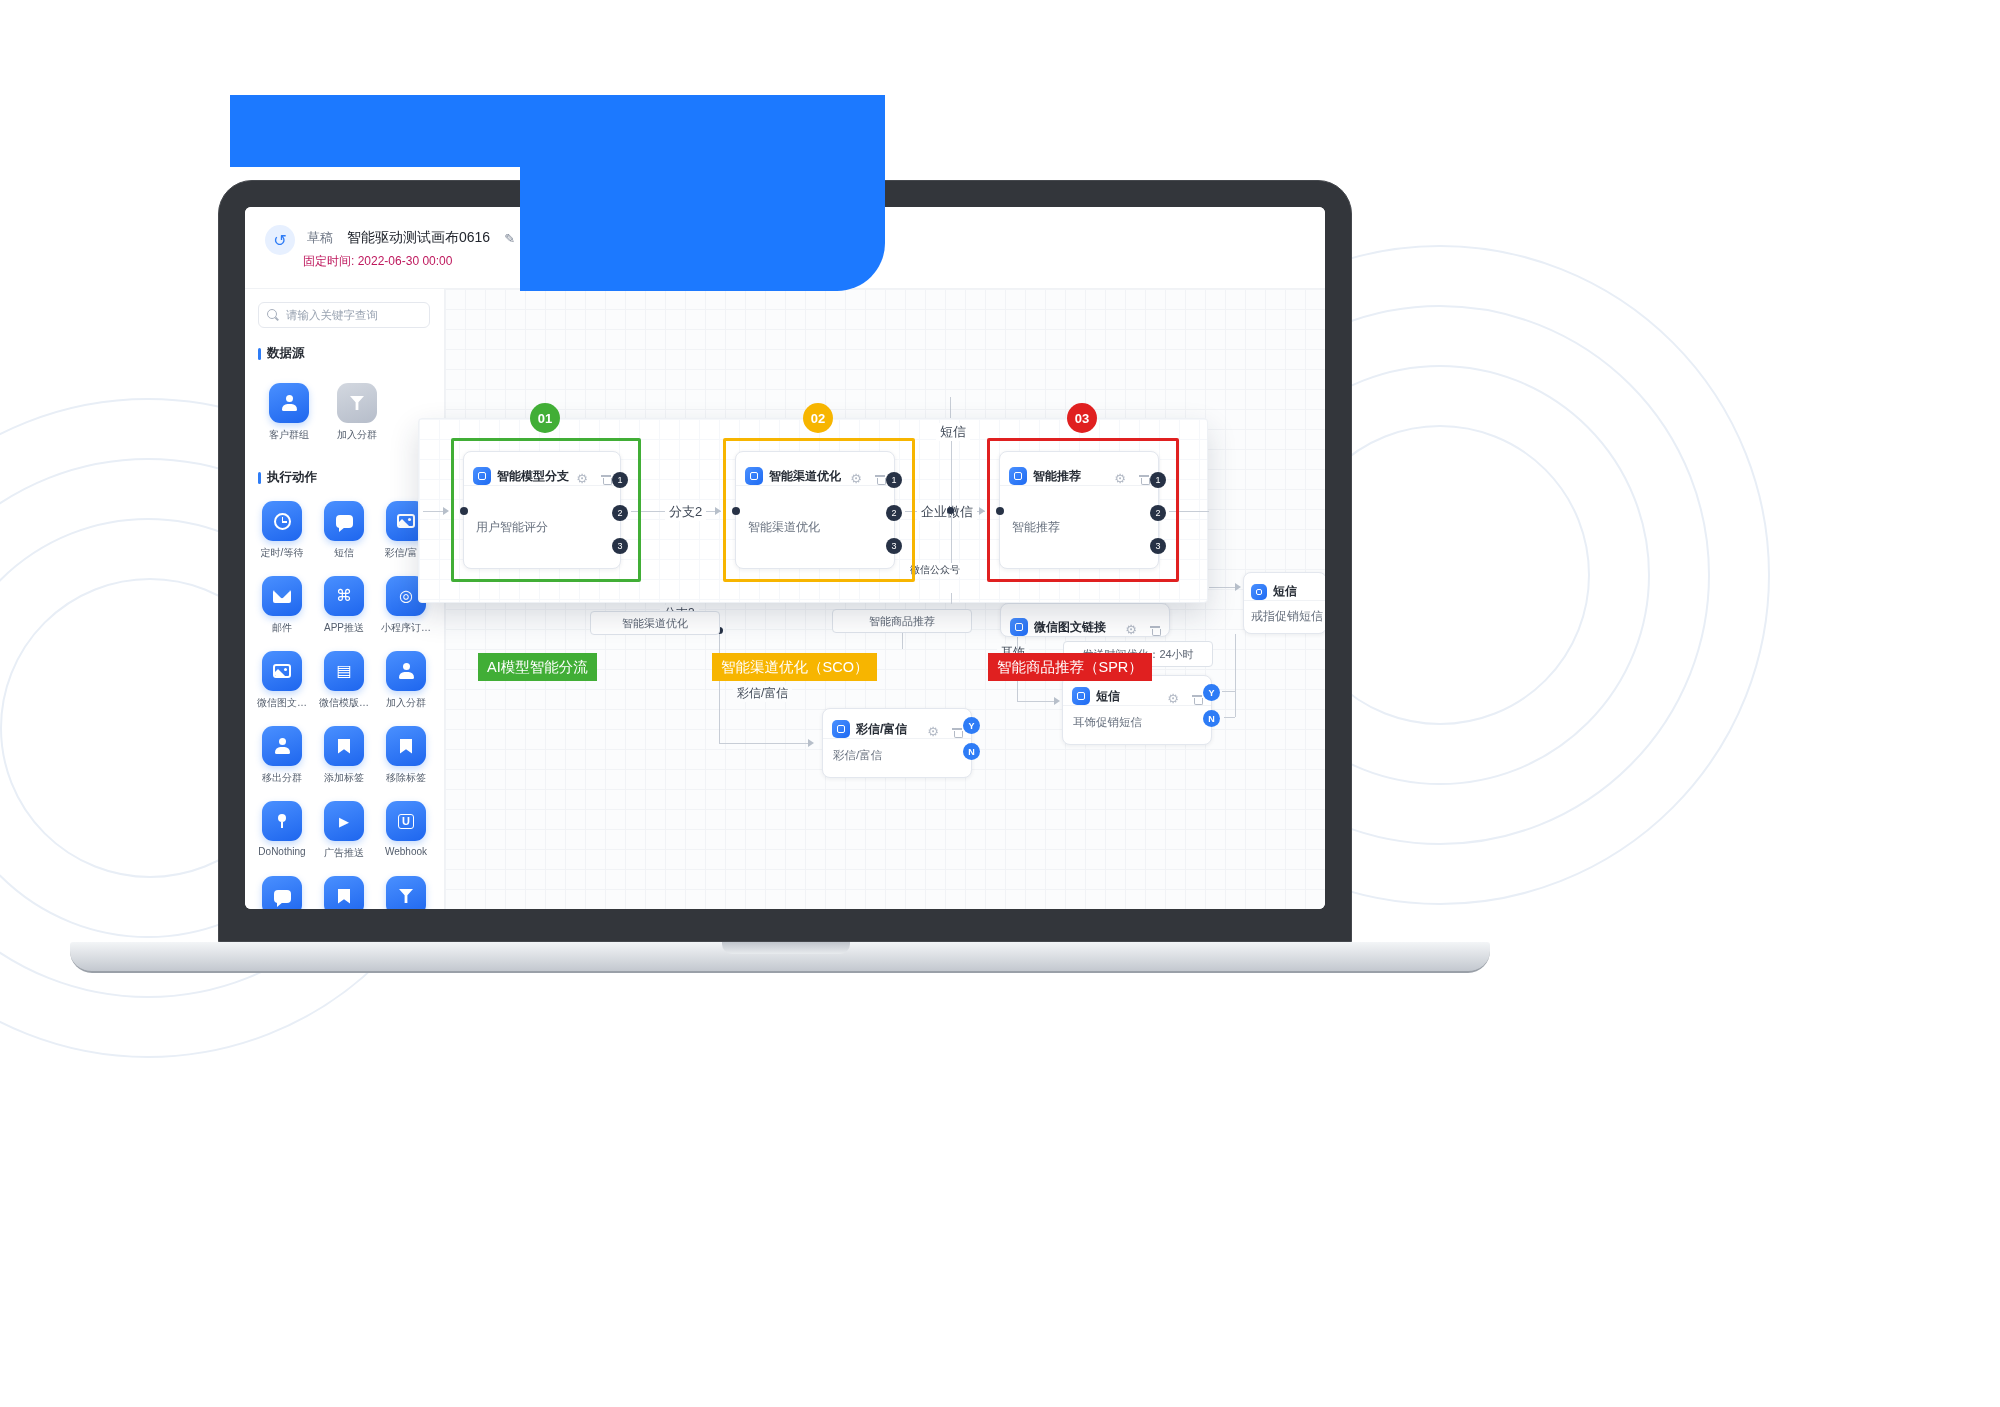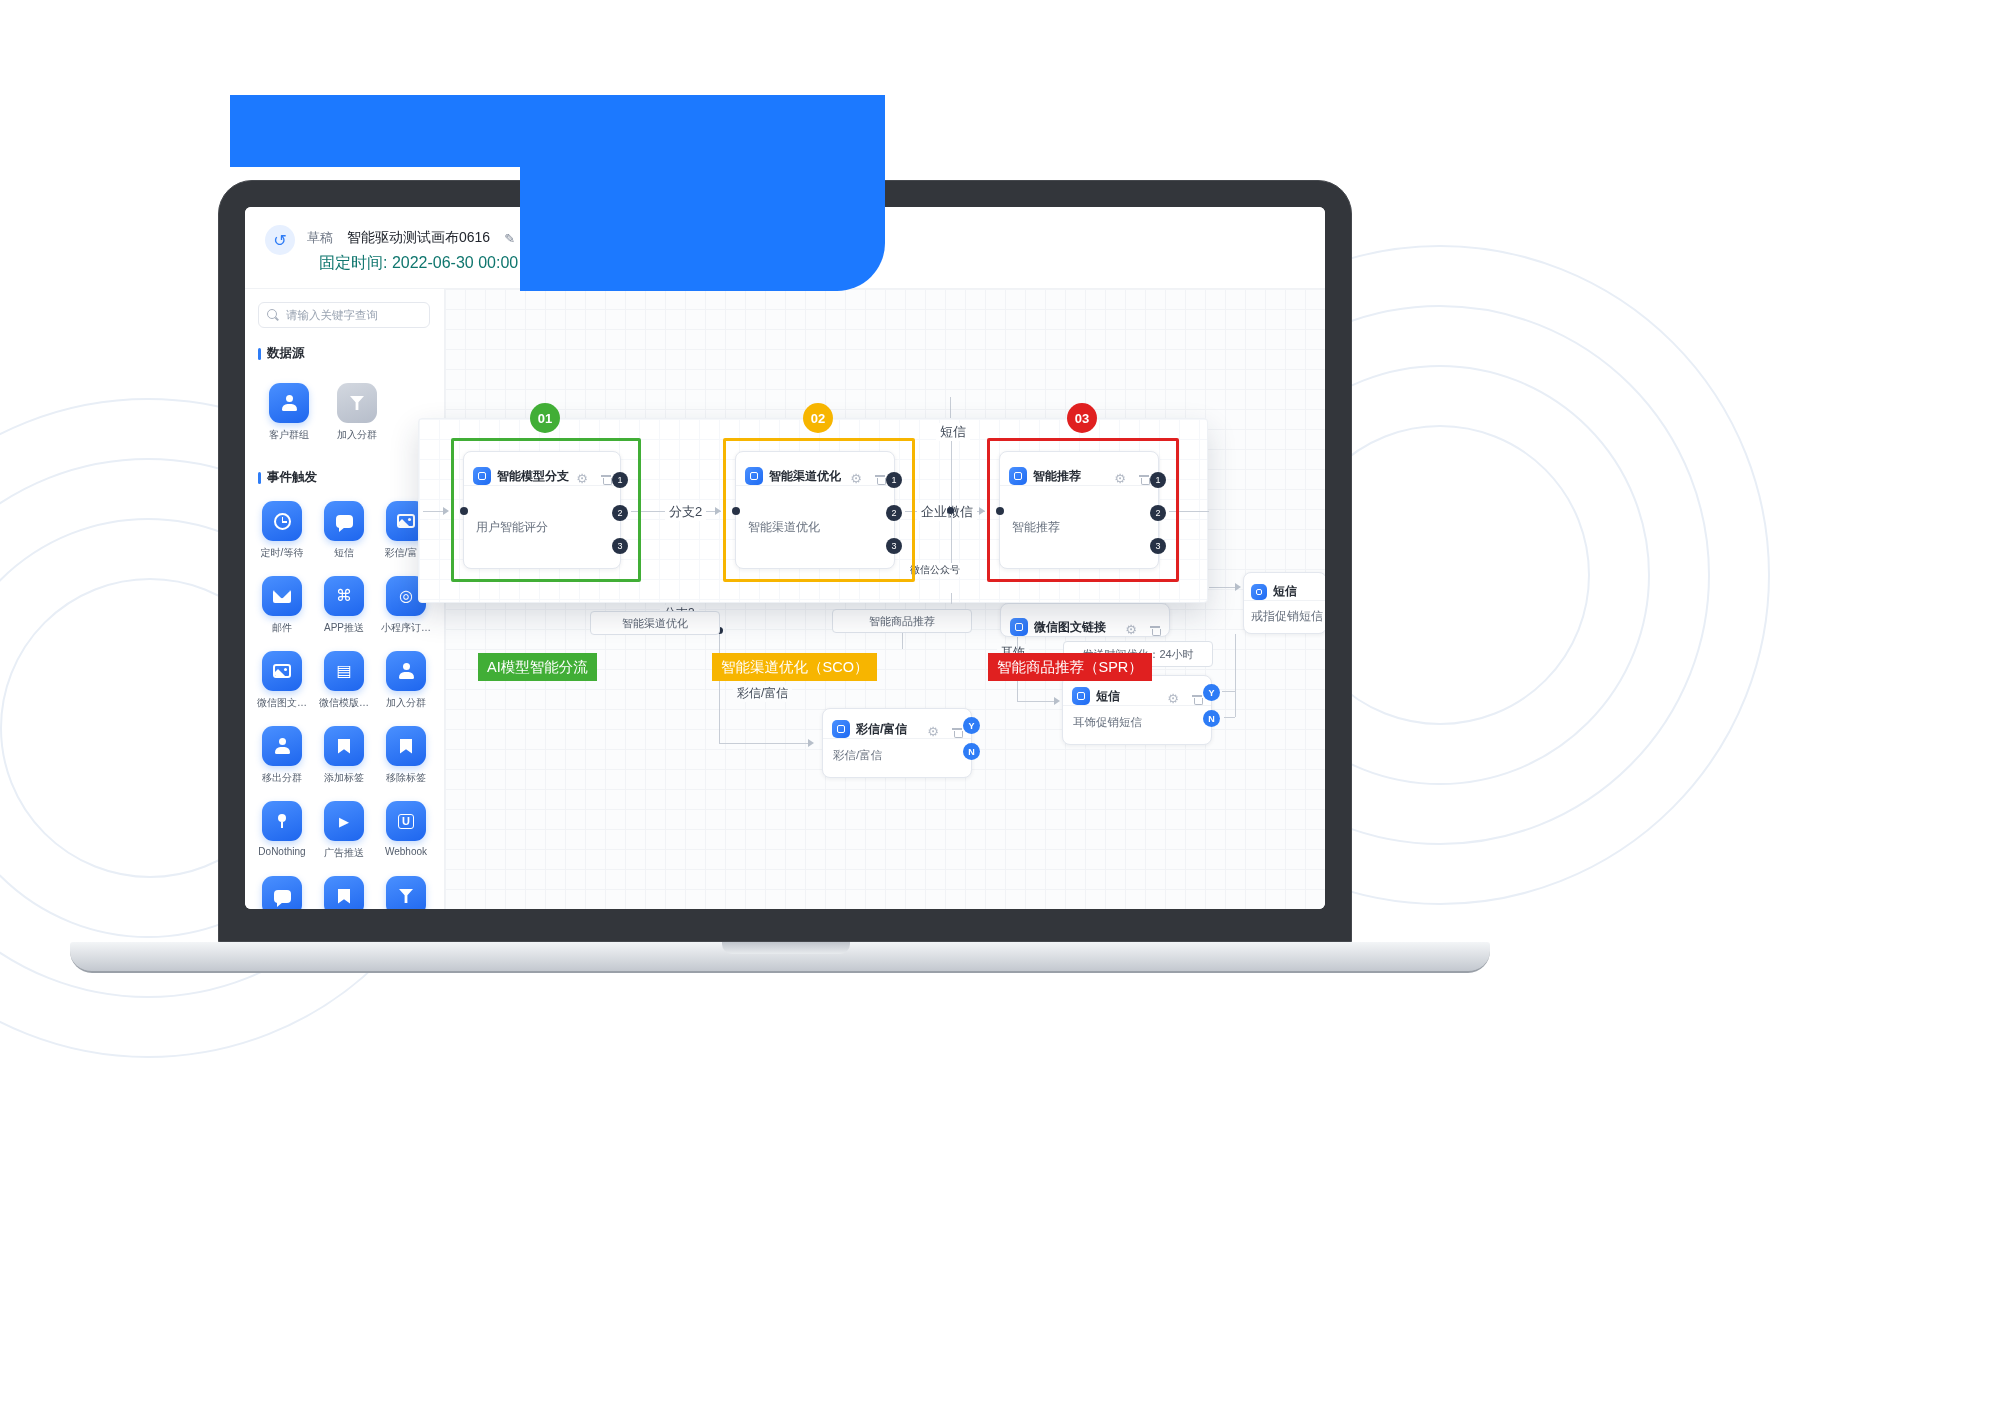"固定时间: 2022-06-30 00:00" .hrow2 { color: #0f766e -> #be185d; font-size: 16px -> 12px; left: 74px -> 58px }
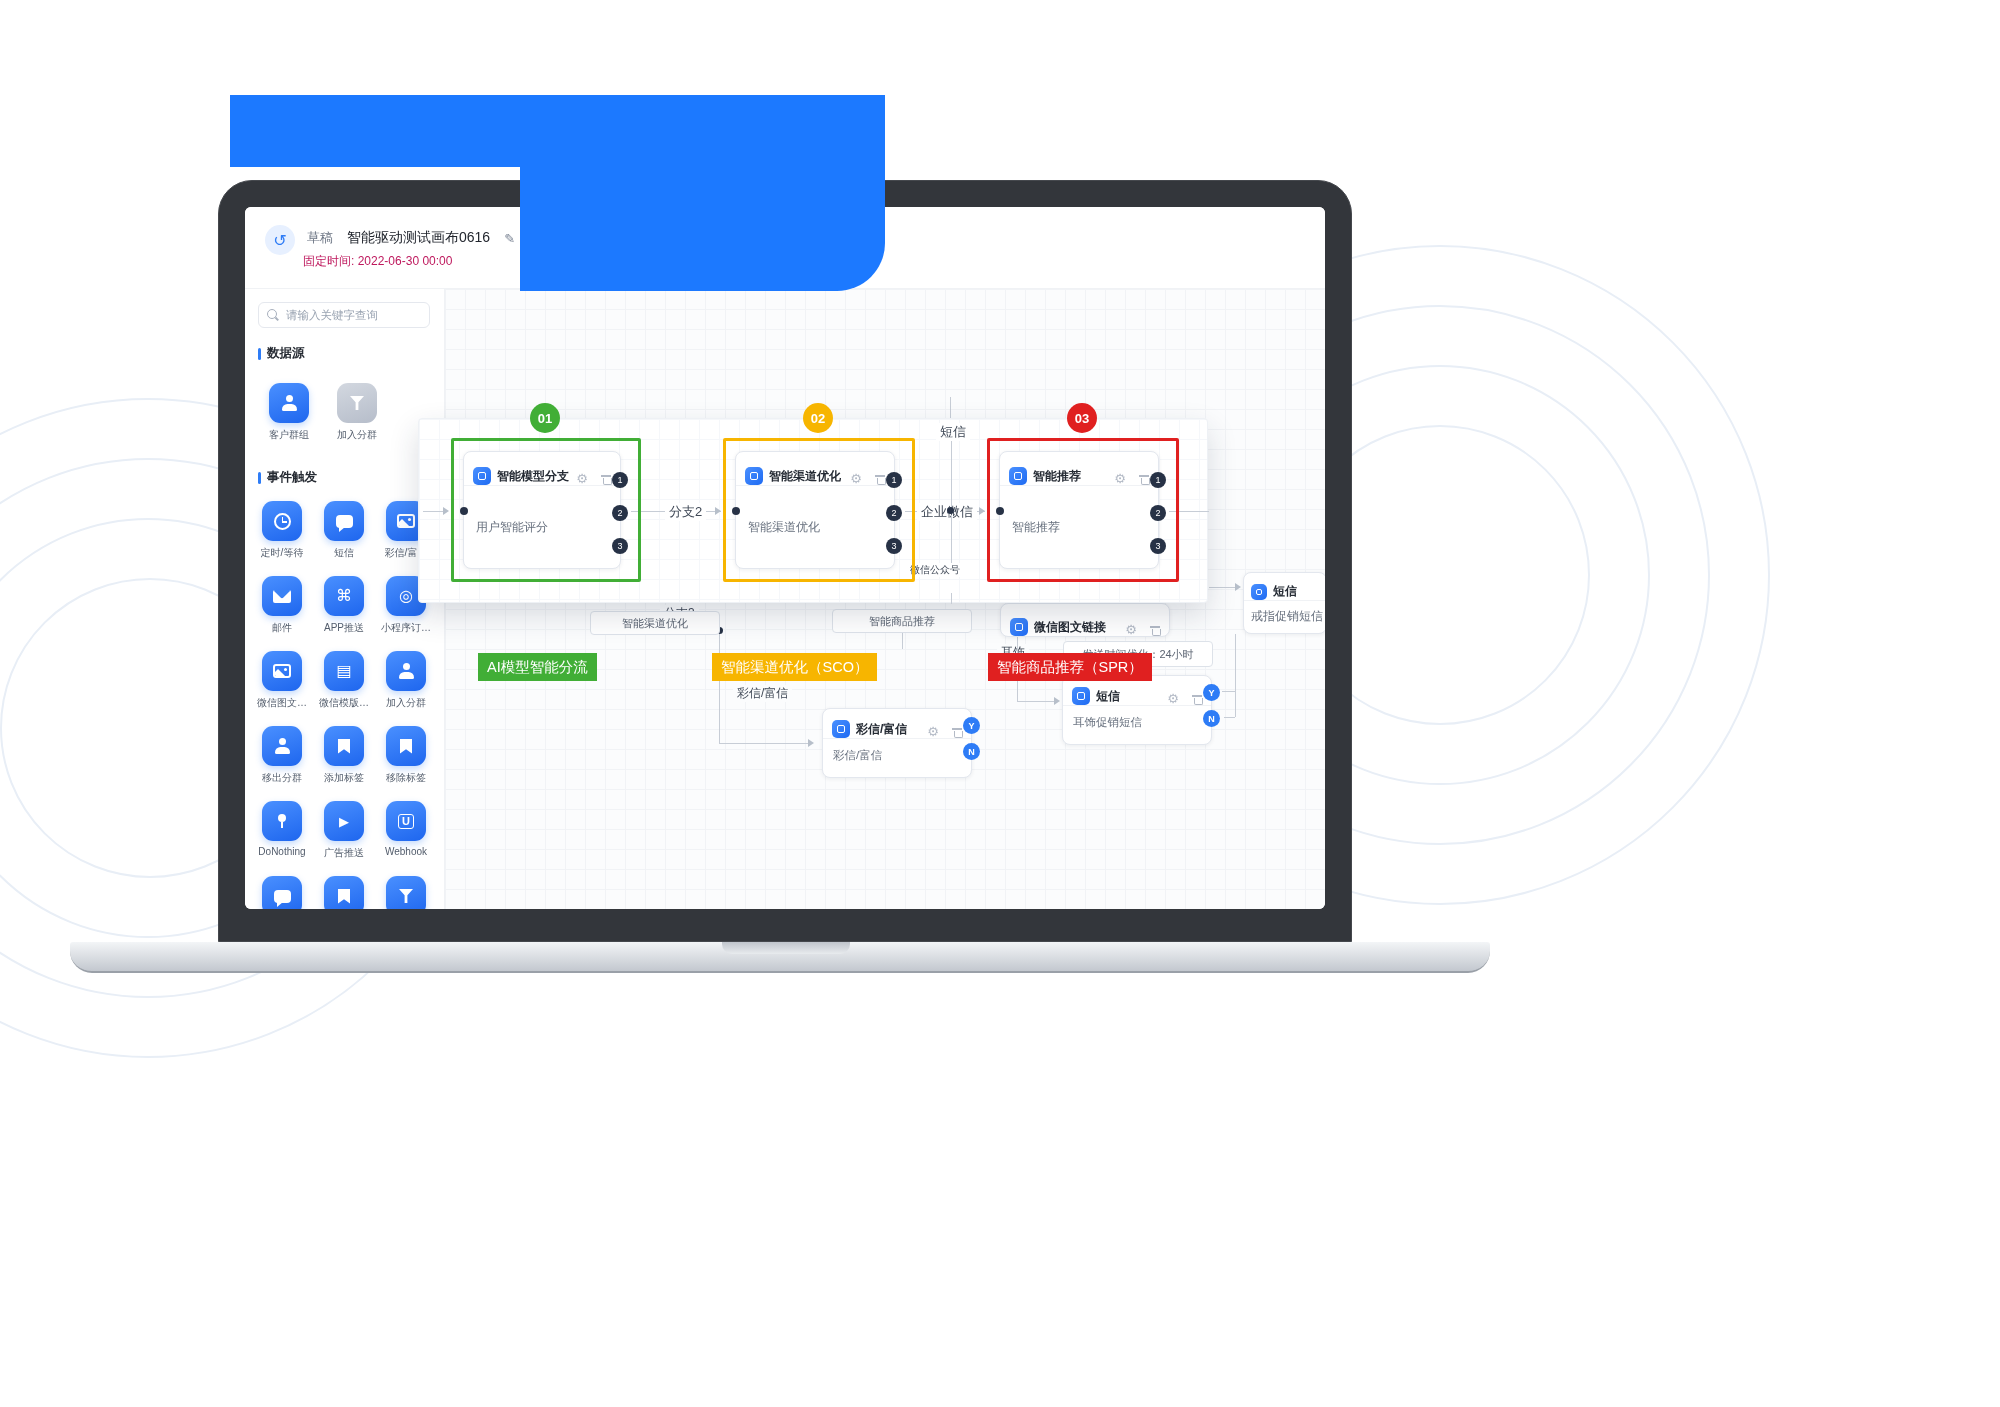"事件触发" span { text: 事件触发 -> 执行动作 }
